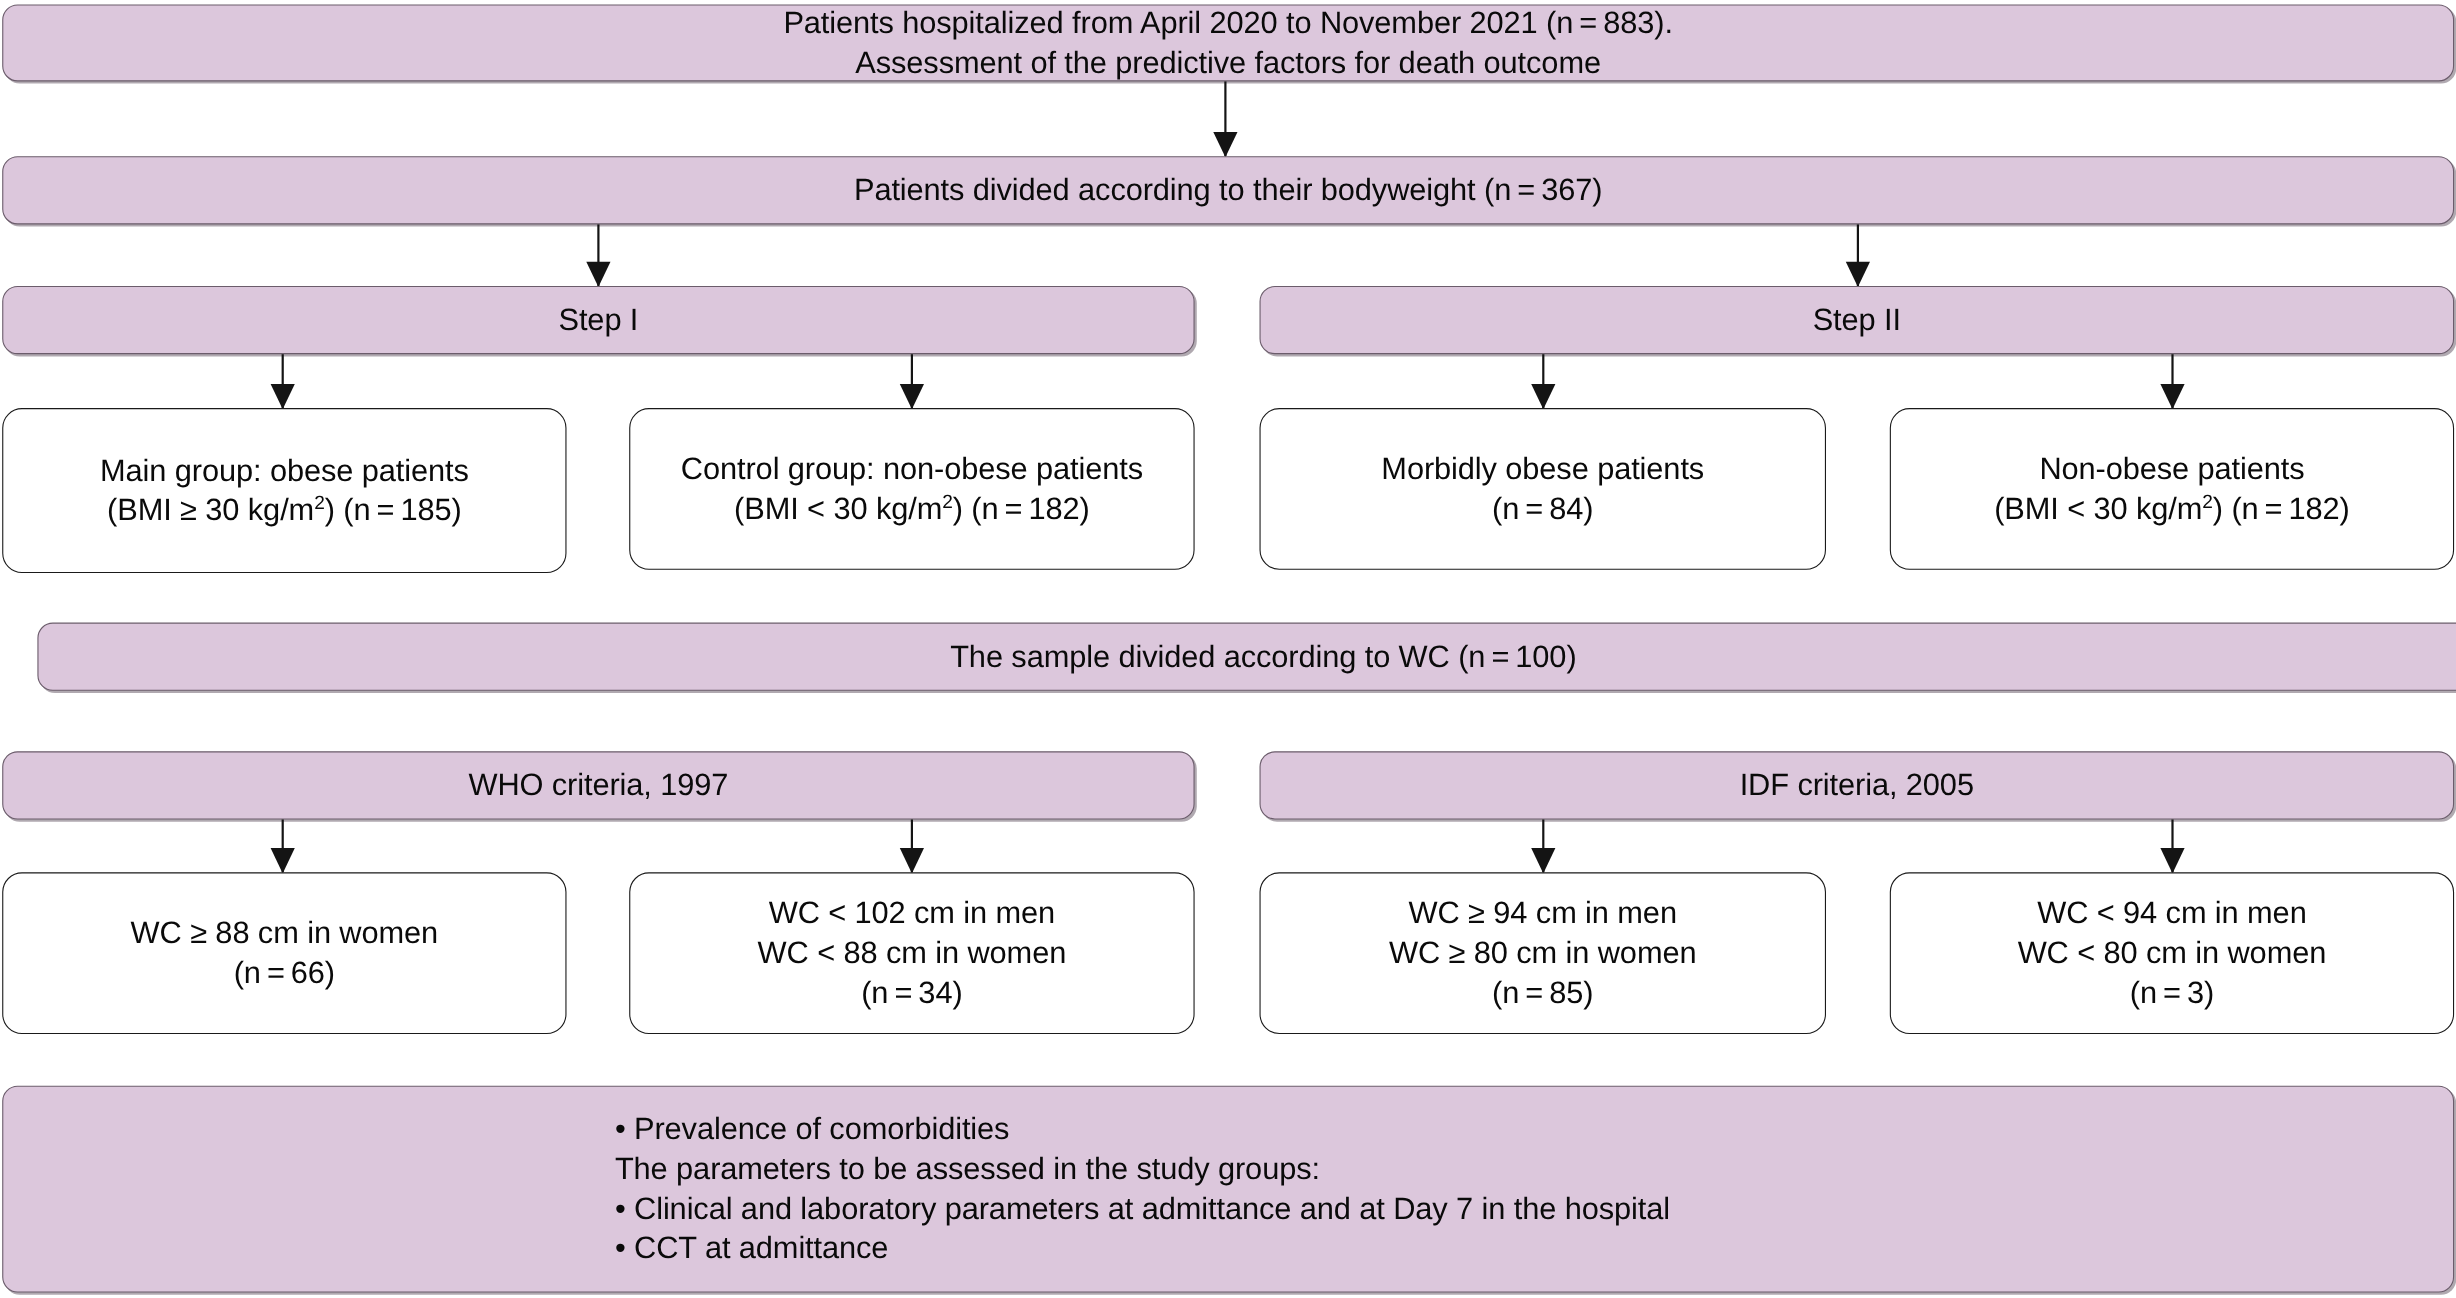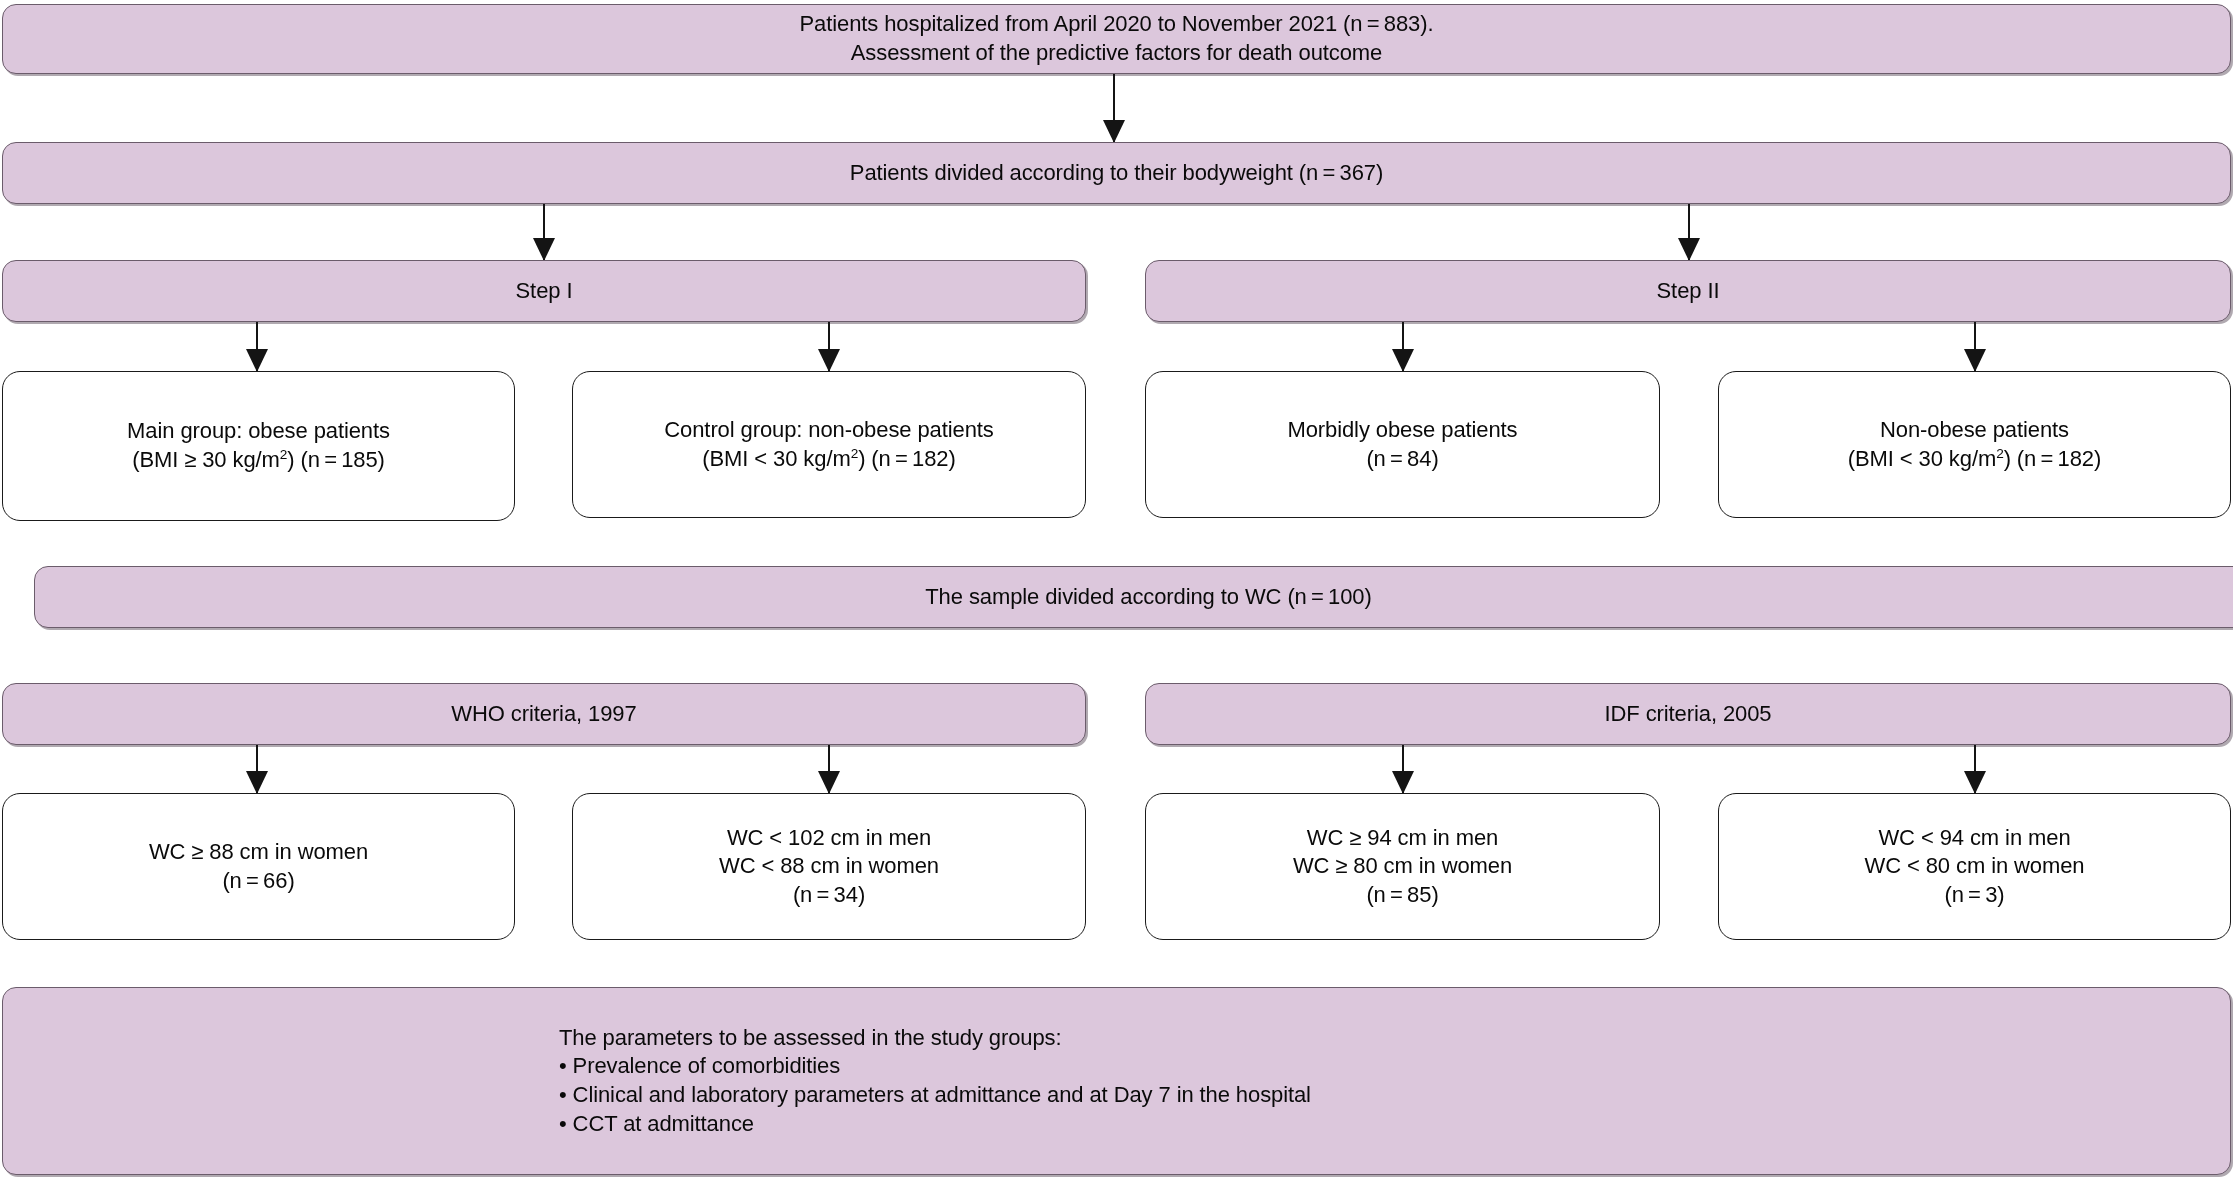"Patients hospitalized from April 2020" .node { font-size: 22px -> 28px }
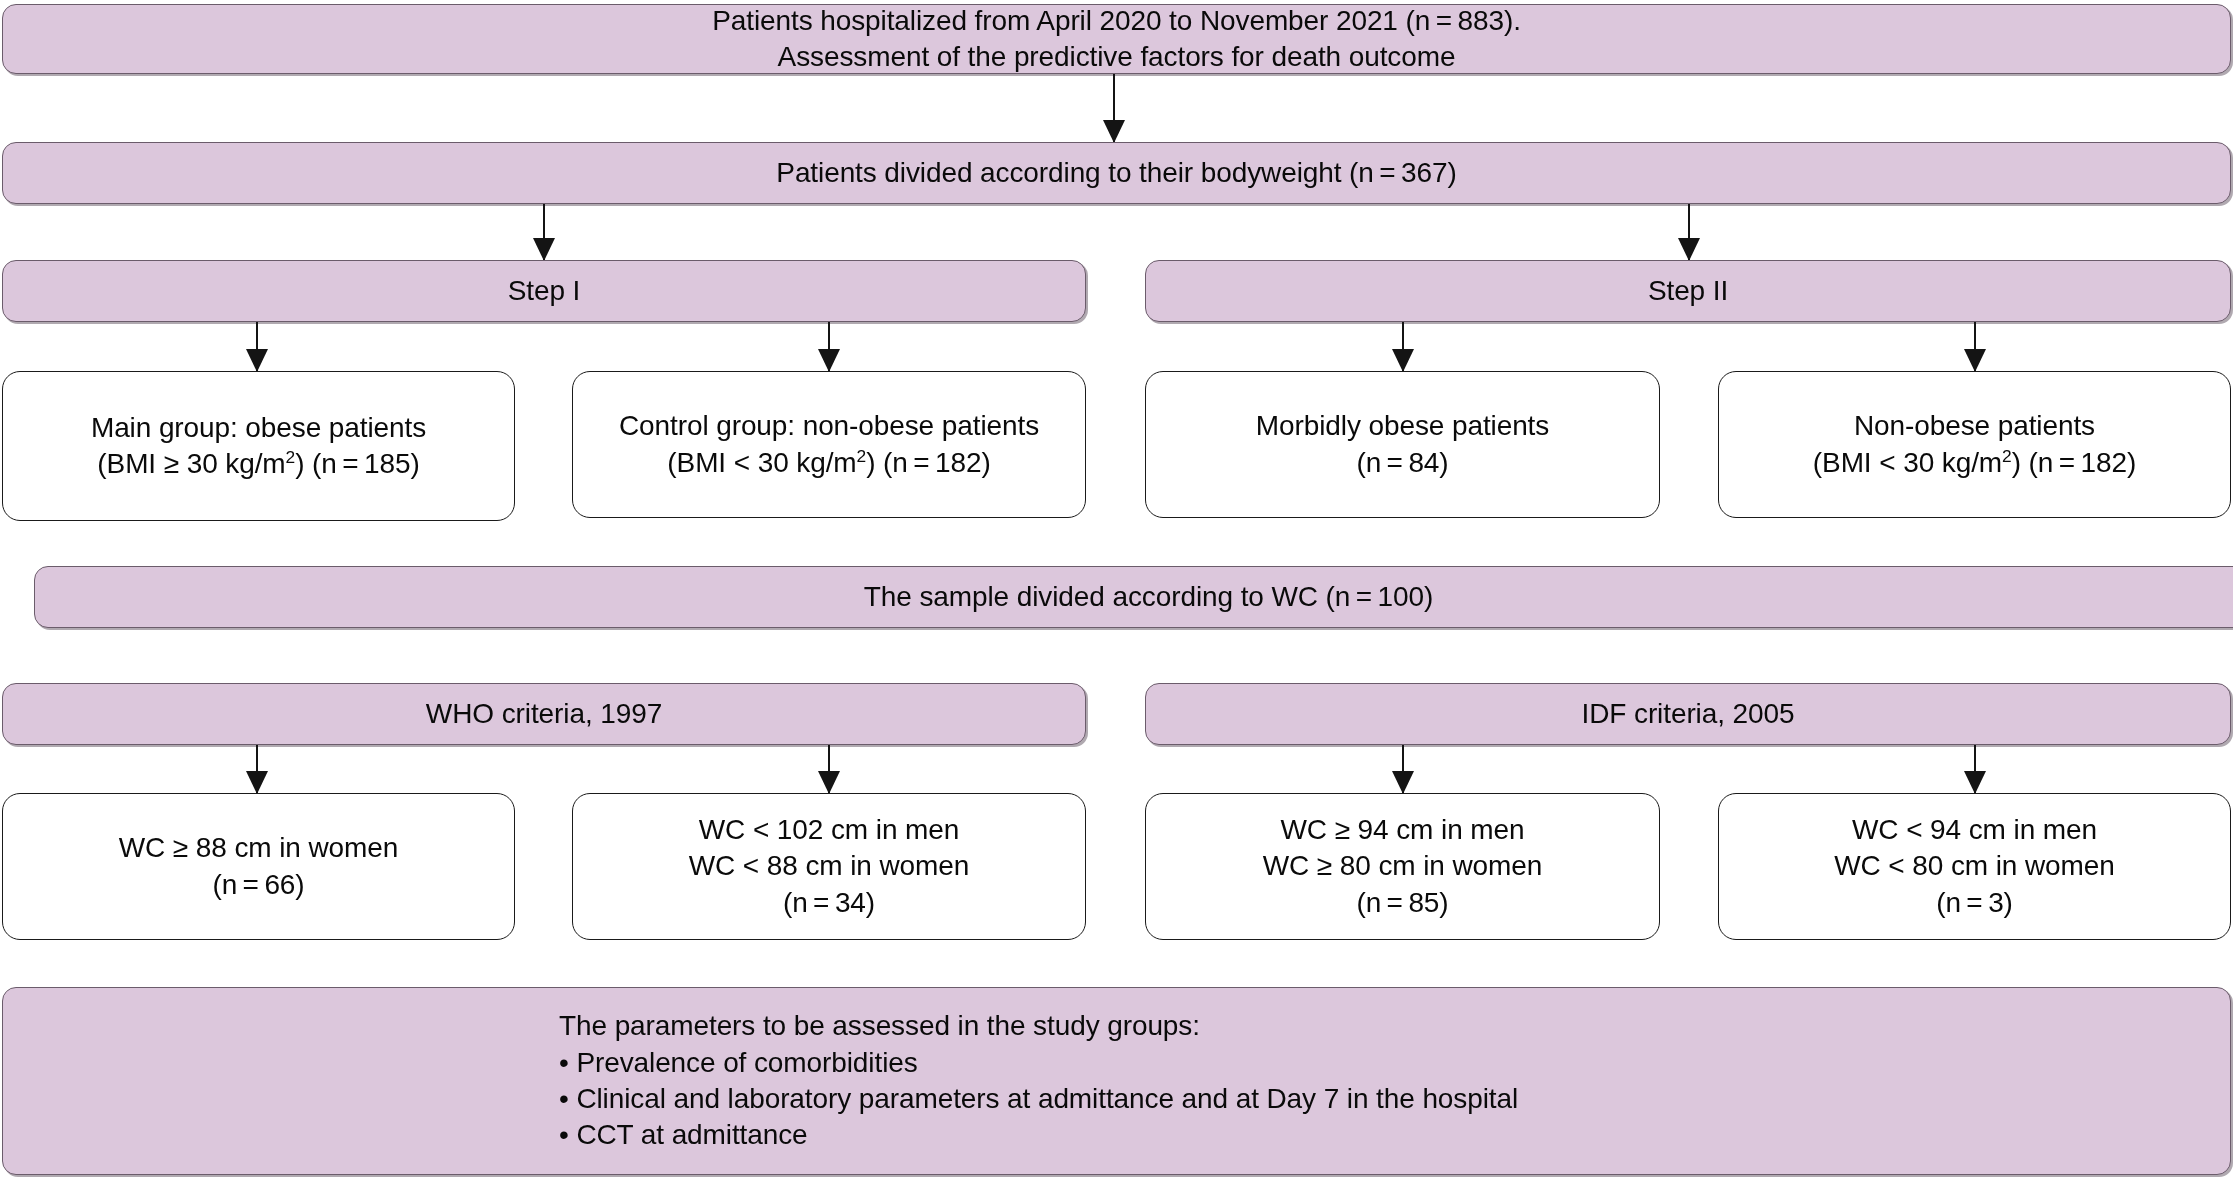"The parameters to be assessed" span.line { order: before "• Prevalence of comorbidities" -> after "• Prevalence of comorbidities" }
